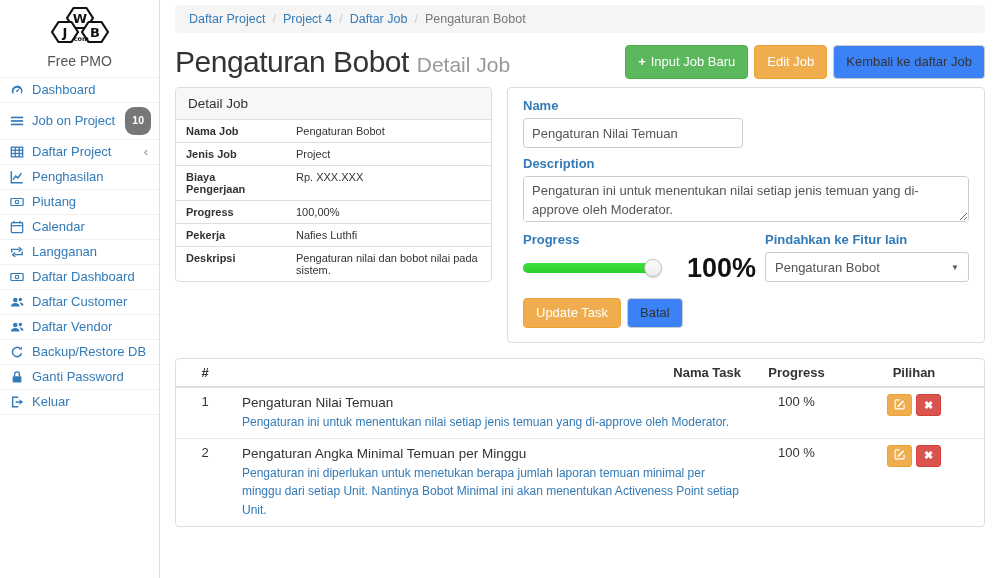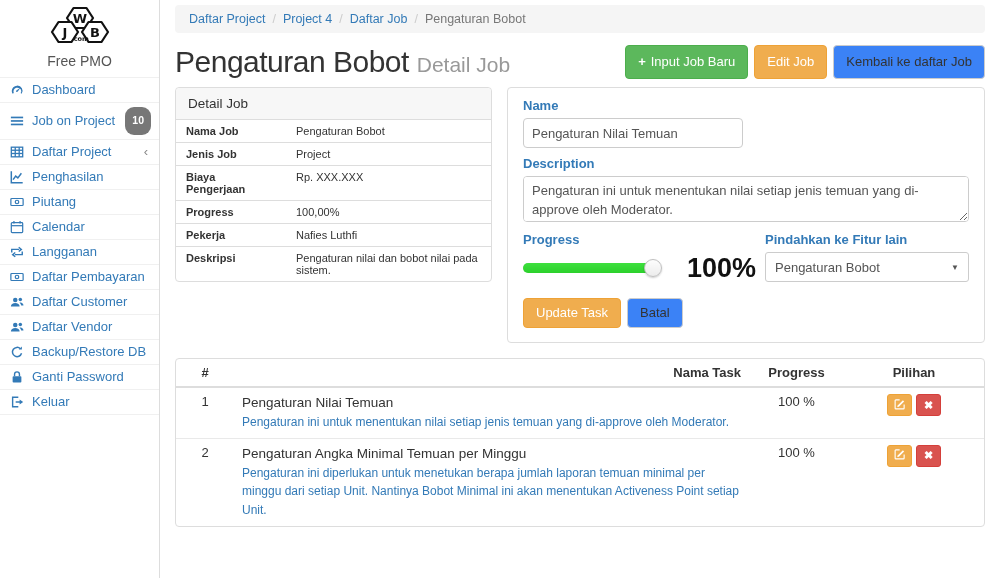"Daftar Pembayaran" span { text: Pembayaran -> Dashboard }
